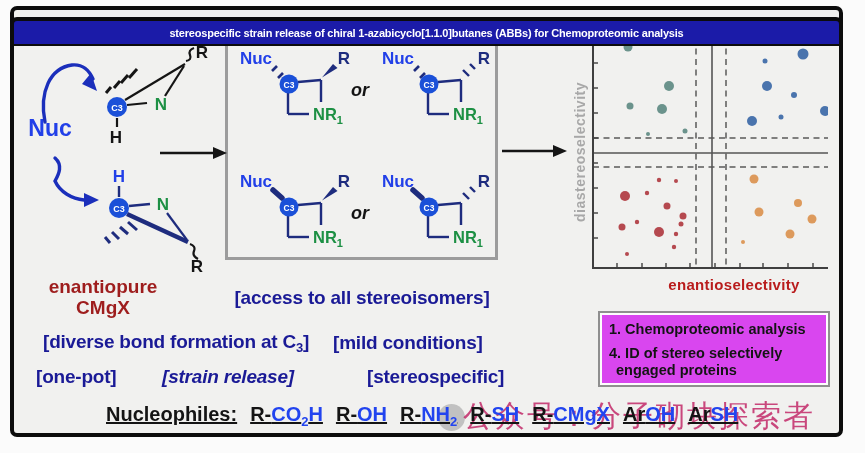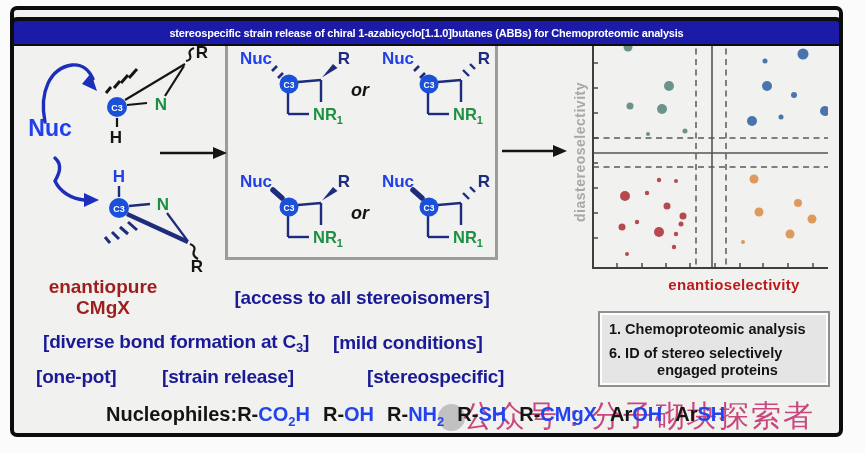"1. Chemoproteomic analysis" .steps-box { background: #e5e5e5 -> #d946ef }
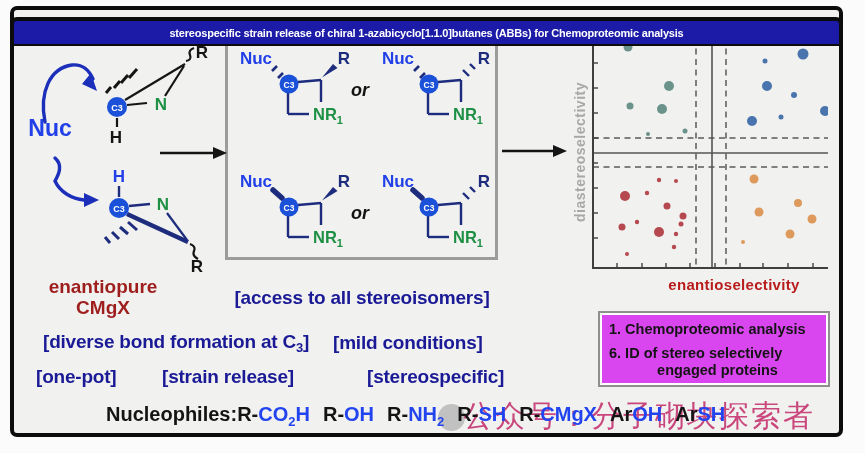"6. ID of stereo selectively" div.step2a { text: 6 -> 4 }
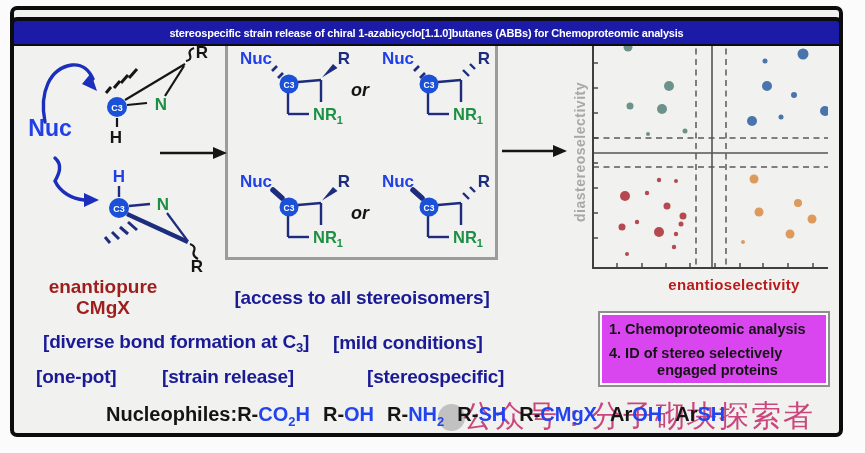"[strain release]" .anno-strain { font-style: none -> italic }
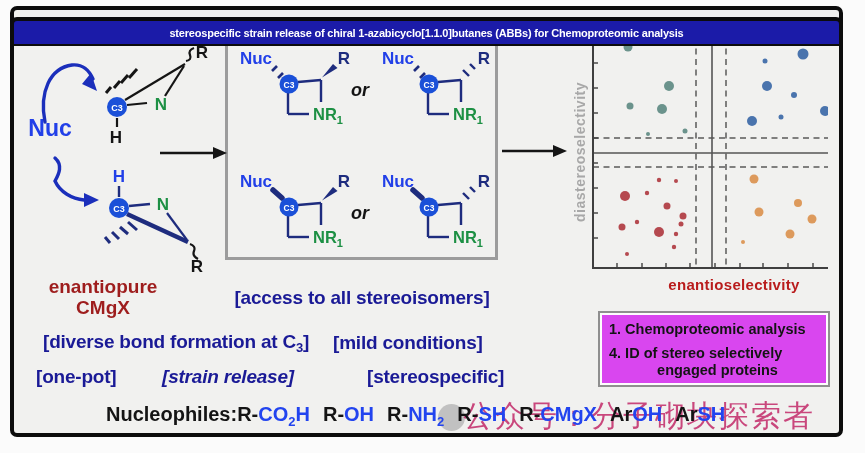"engaged proteins" .steps-box .step2b { text-align: center -> none }
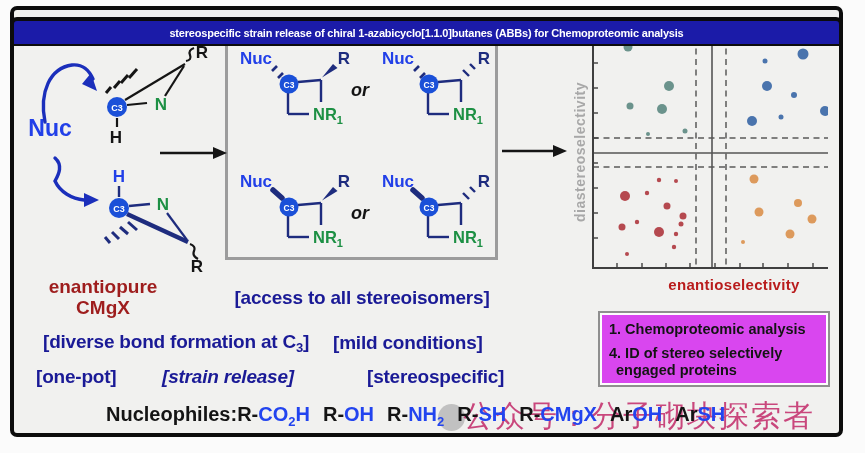"Nucleophiles:" .nuc-bar { gap: none -> 13px; text-decoration: none -> underline }
